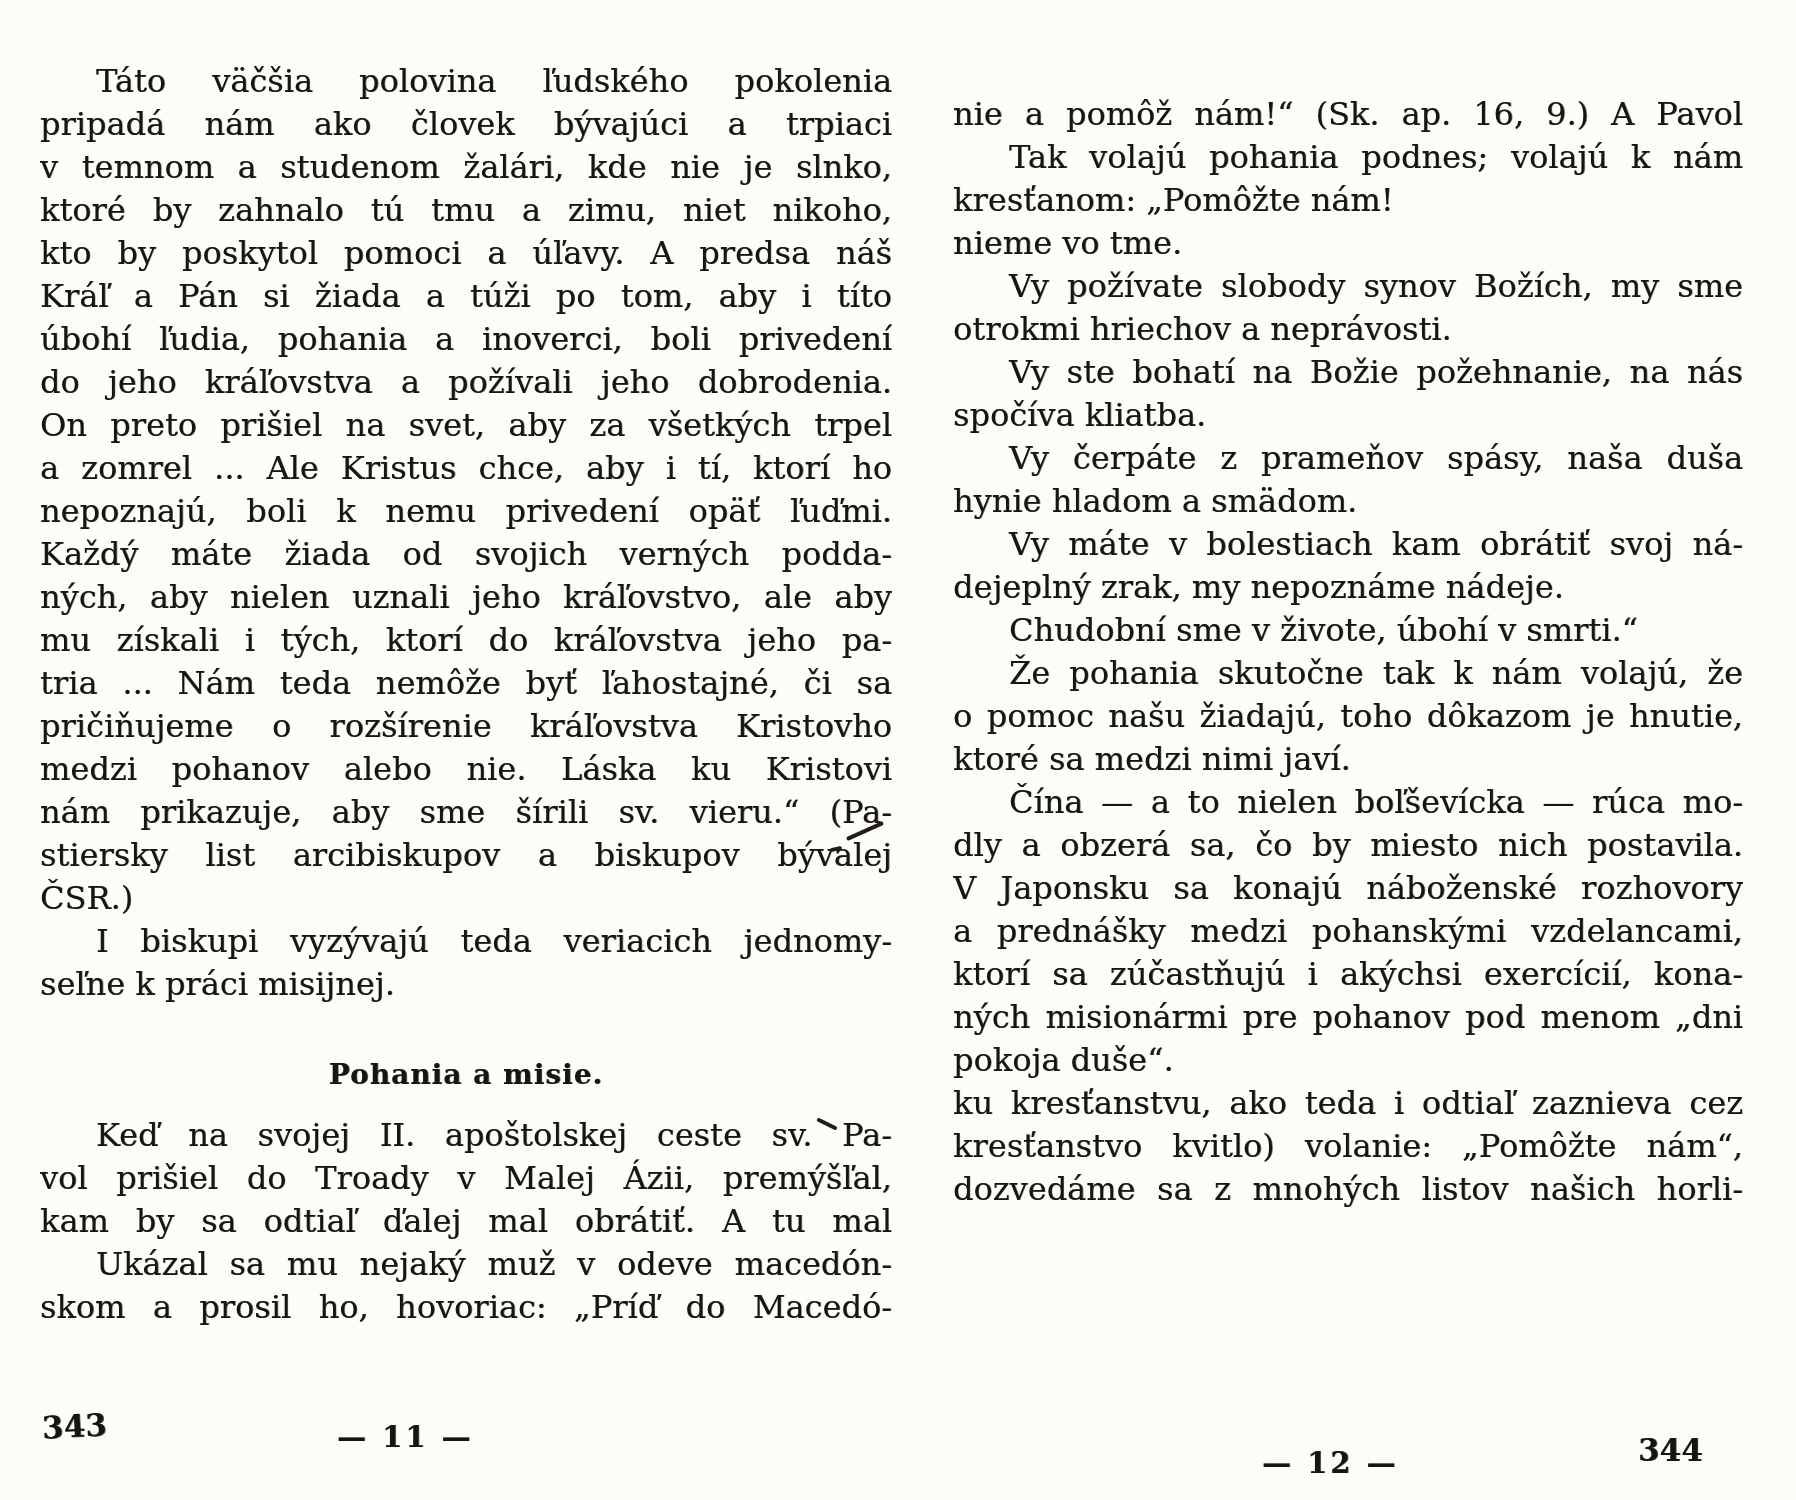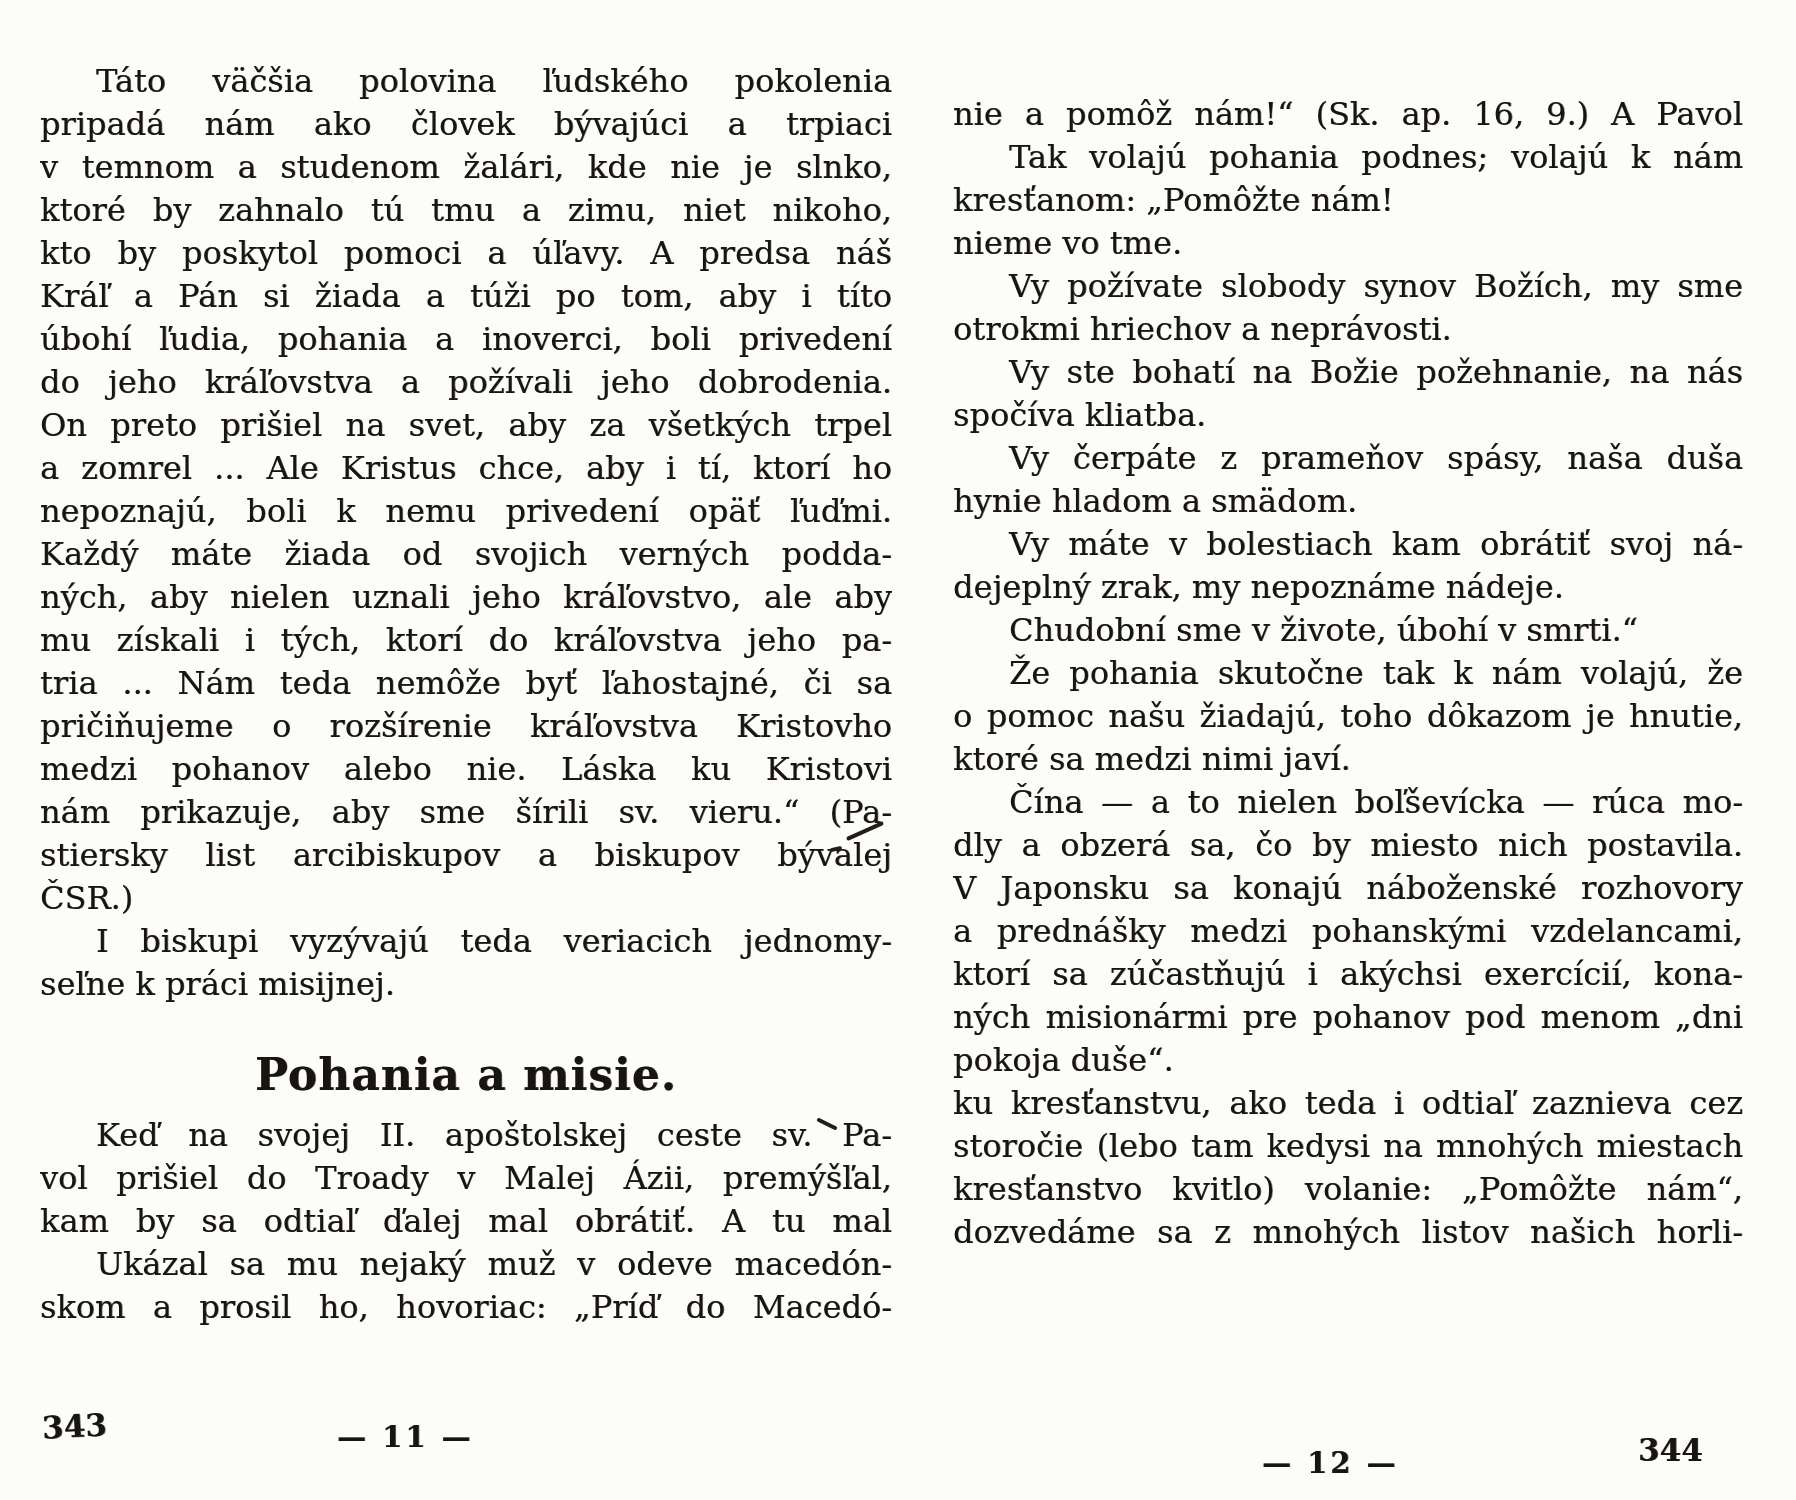"Pohania a misie." .heading { font-size: 44px -> 28px }
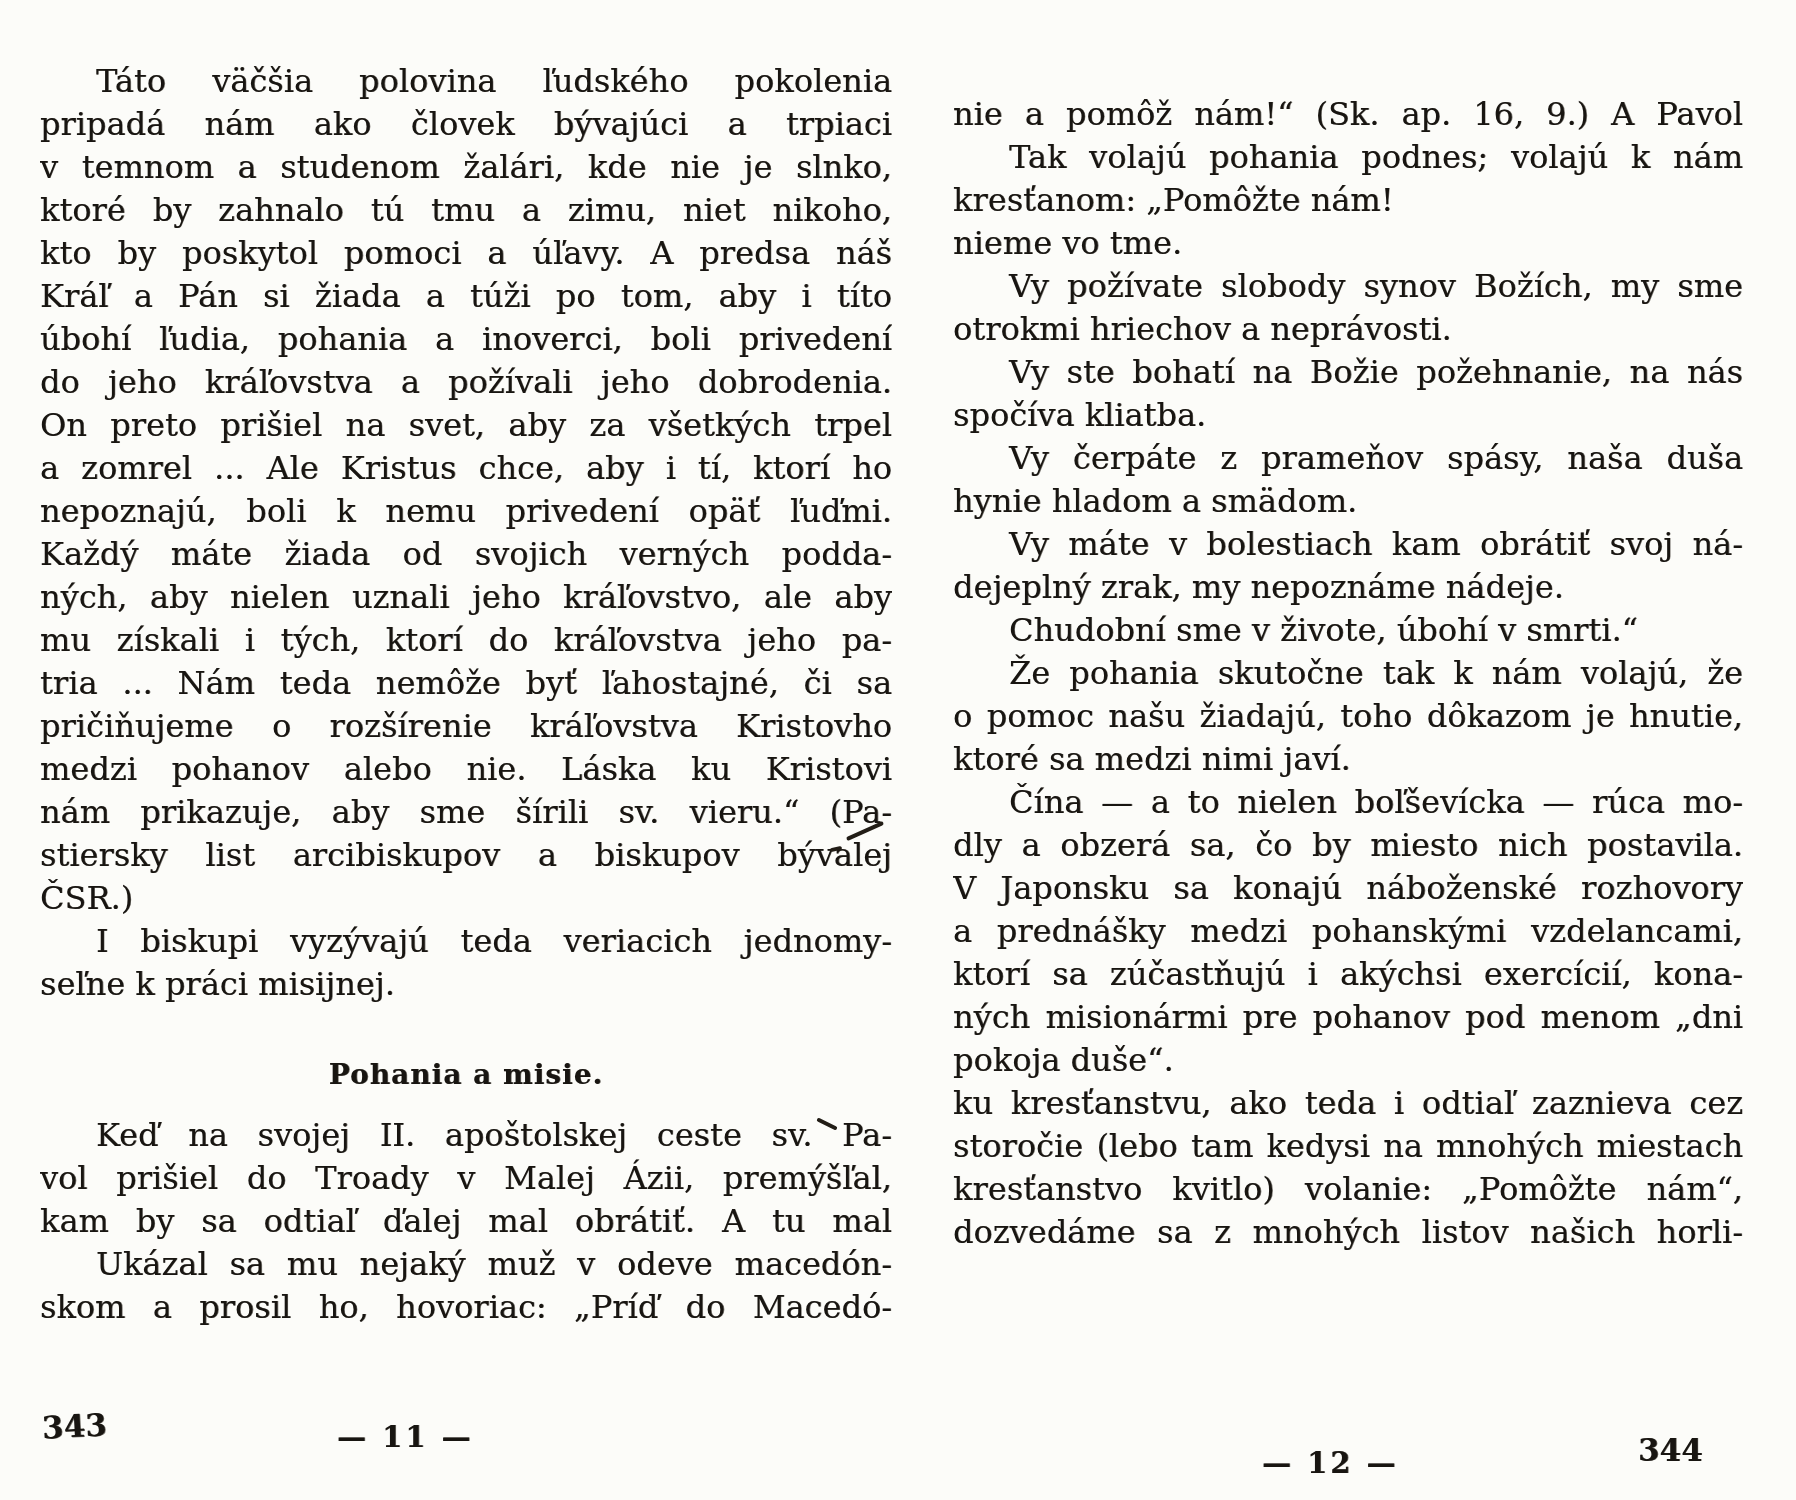"storočie (lebo tam kedysi na" div.line { html: <div>storočie (lebo tam kedysi na mnohých miestach</div> -> none }
